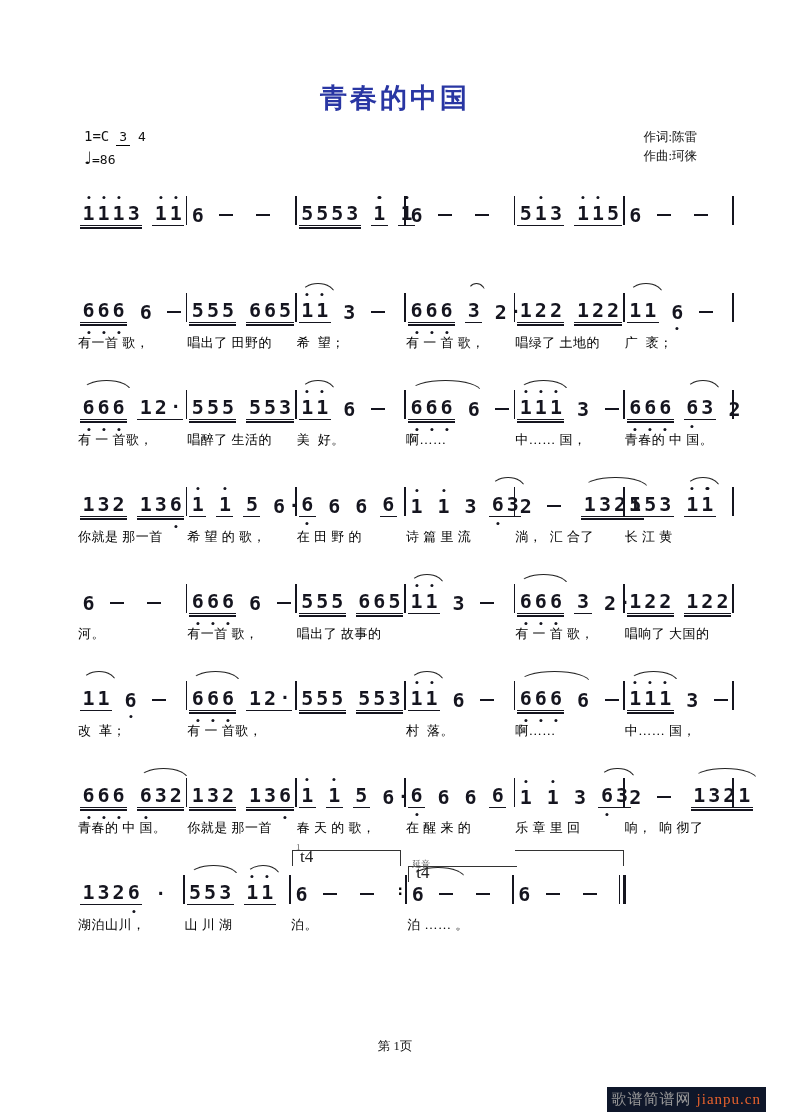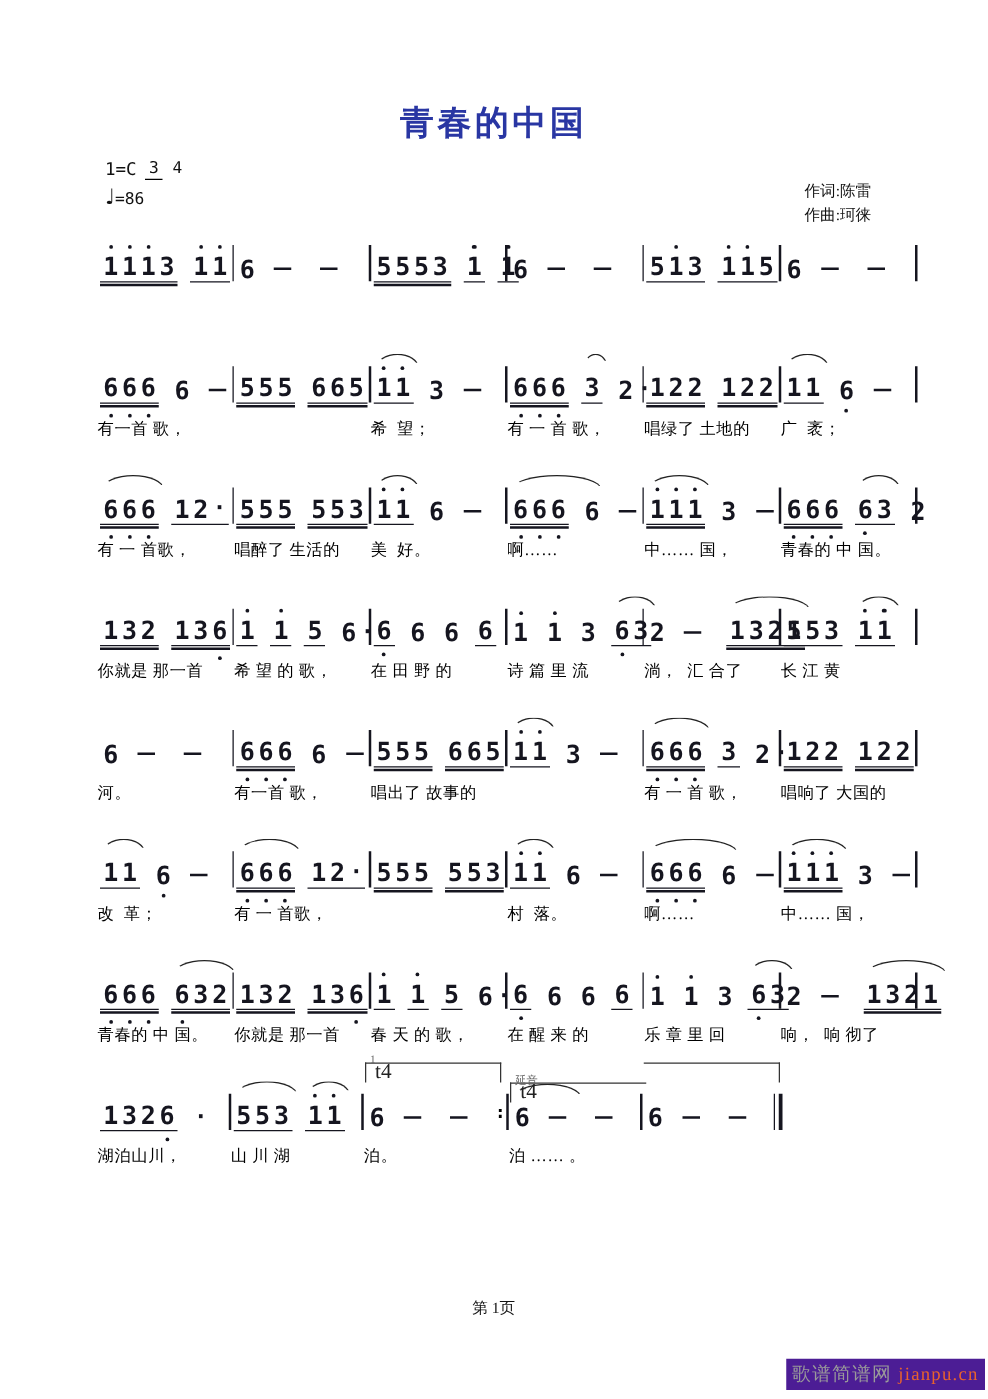"1=C" .keyrow { align-items: flex-start -> center }
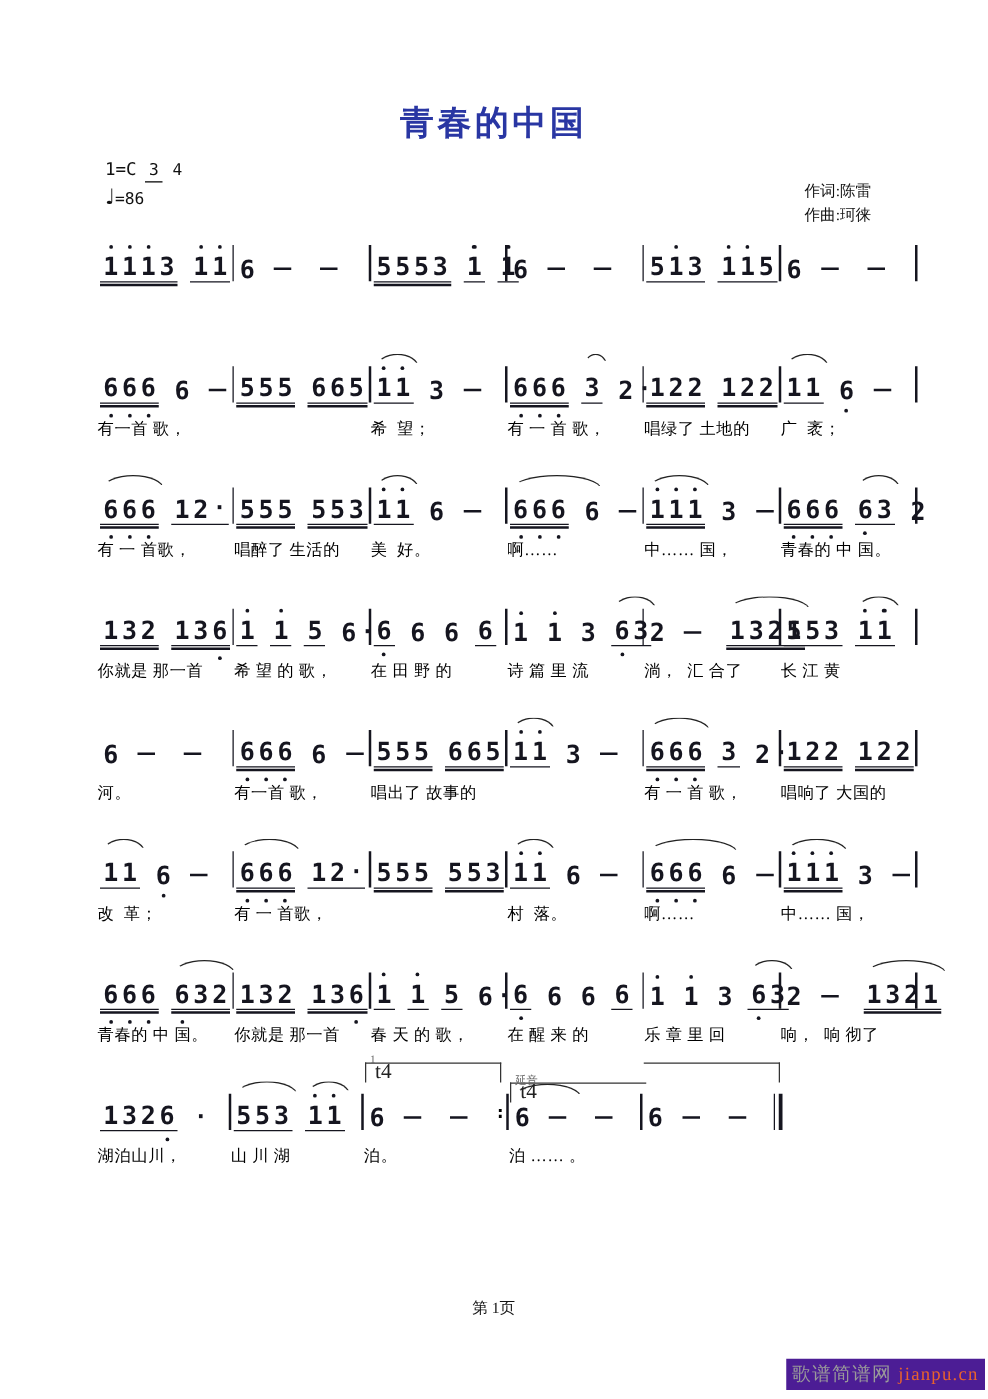"作词:陈雷" .credits { top: 144px -> 128px }
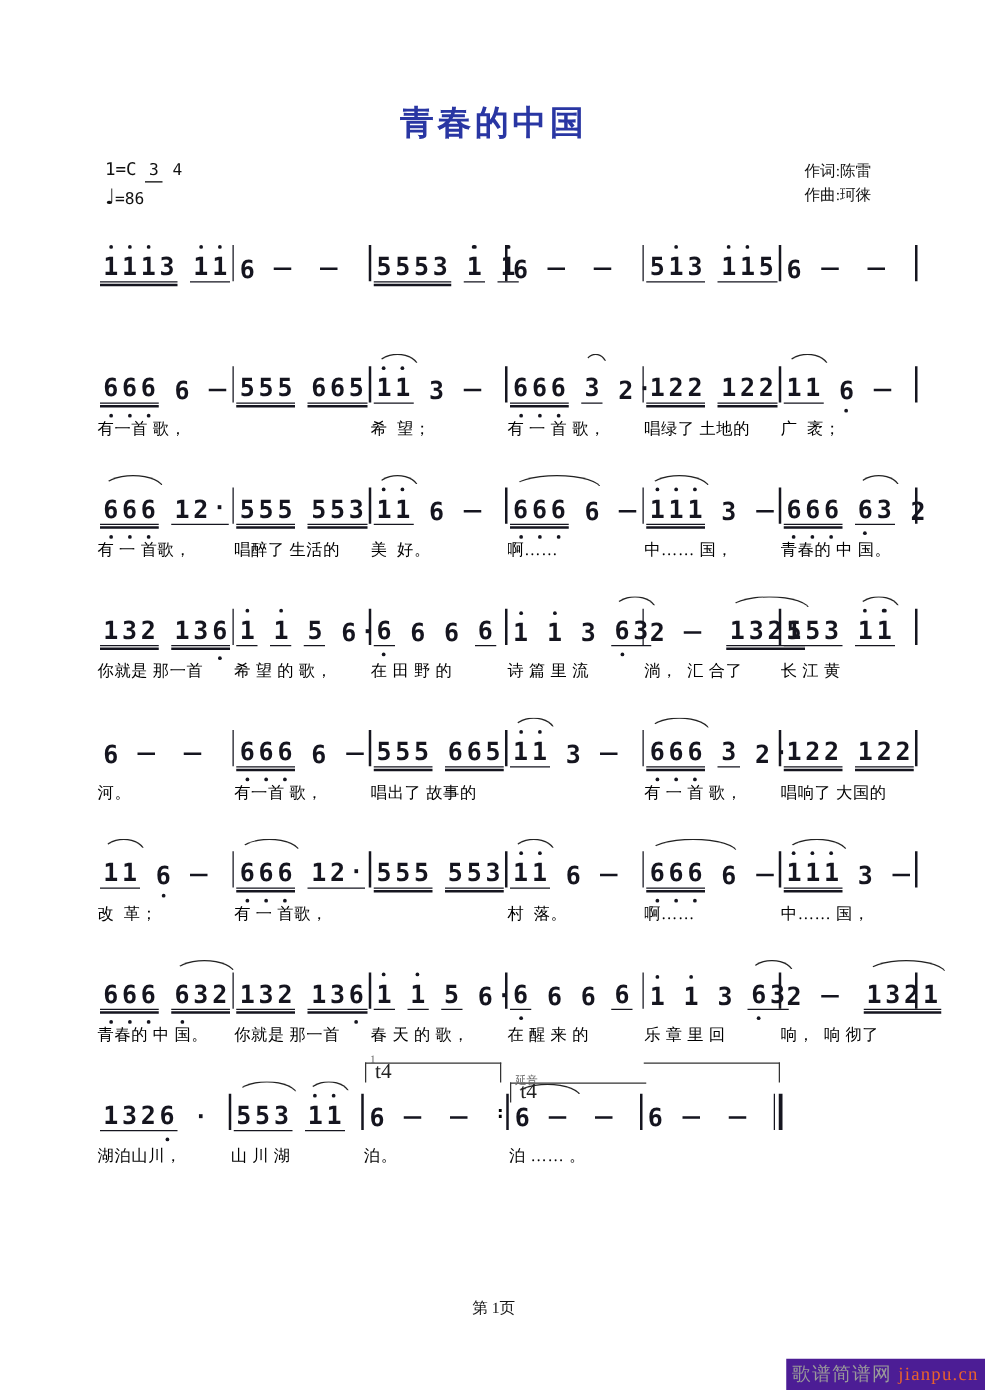"唱出了 田野的" div.lrow { html: none -> <div>唱出了 田野的</div> }
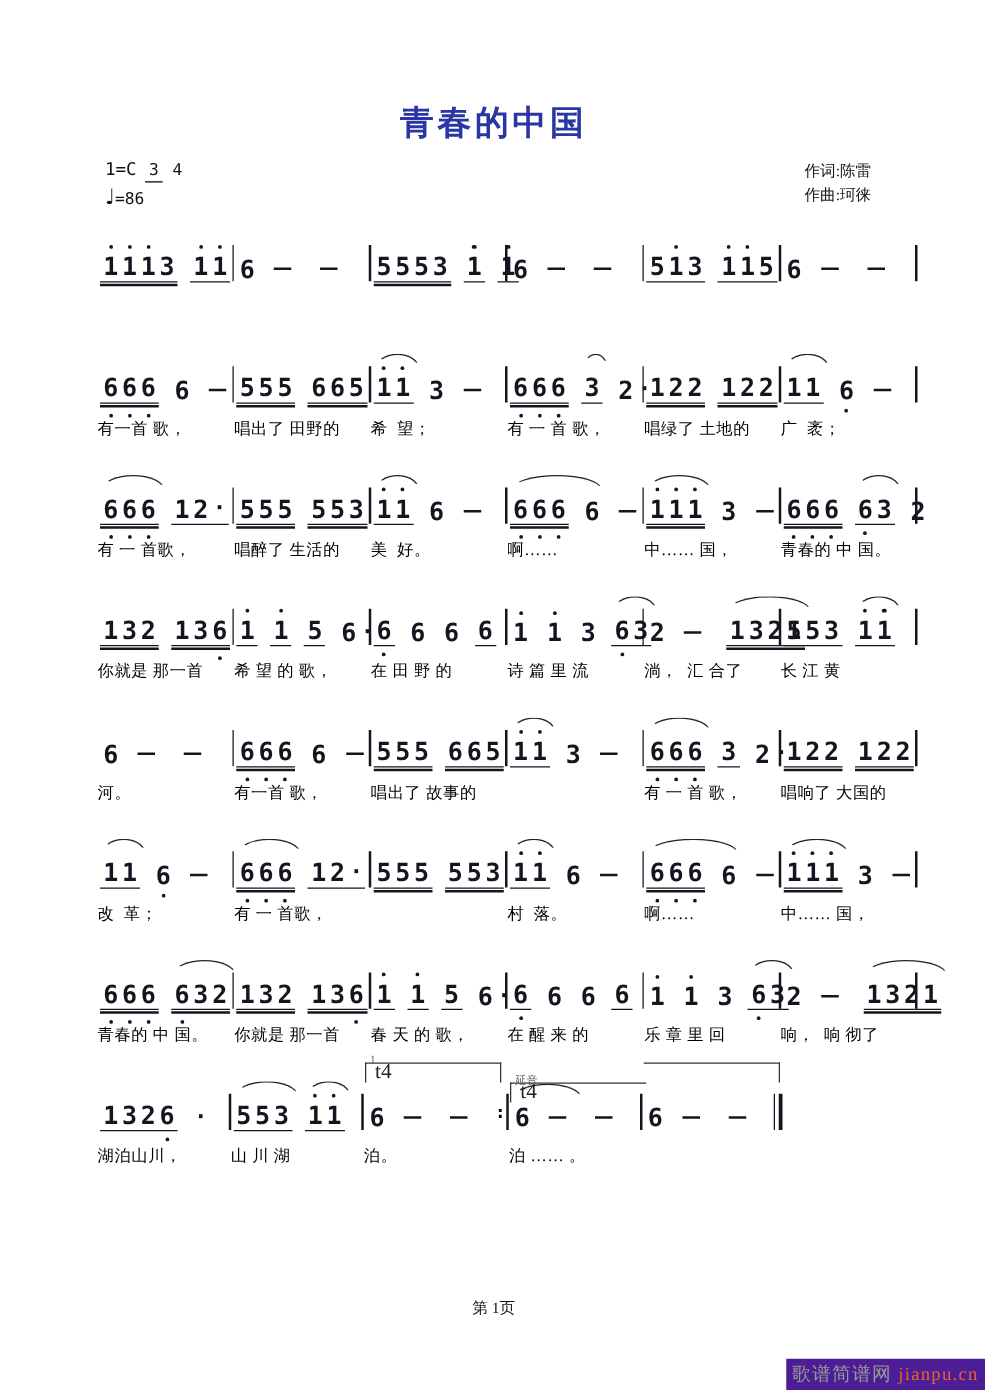"歌谱简谱网 jianpu.cn" .watermark { background: #4c1d95 -> #0f172a; right: 2px -> 24px }
